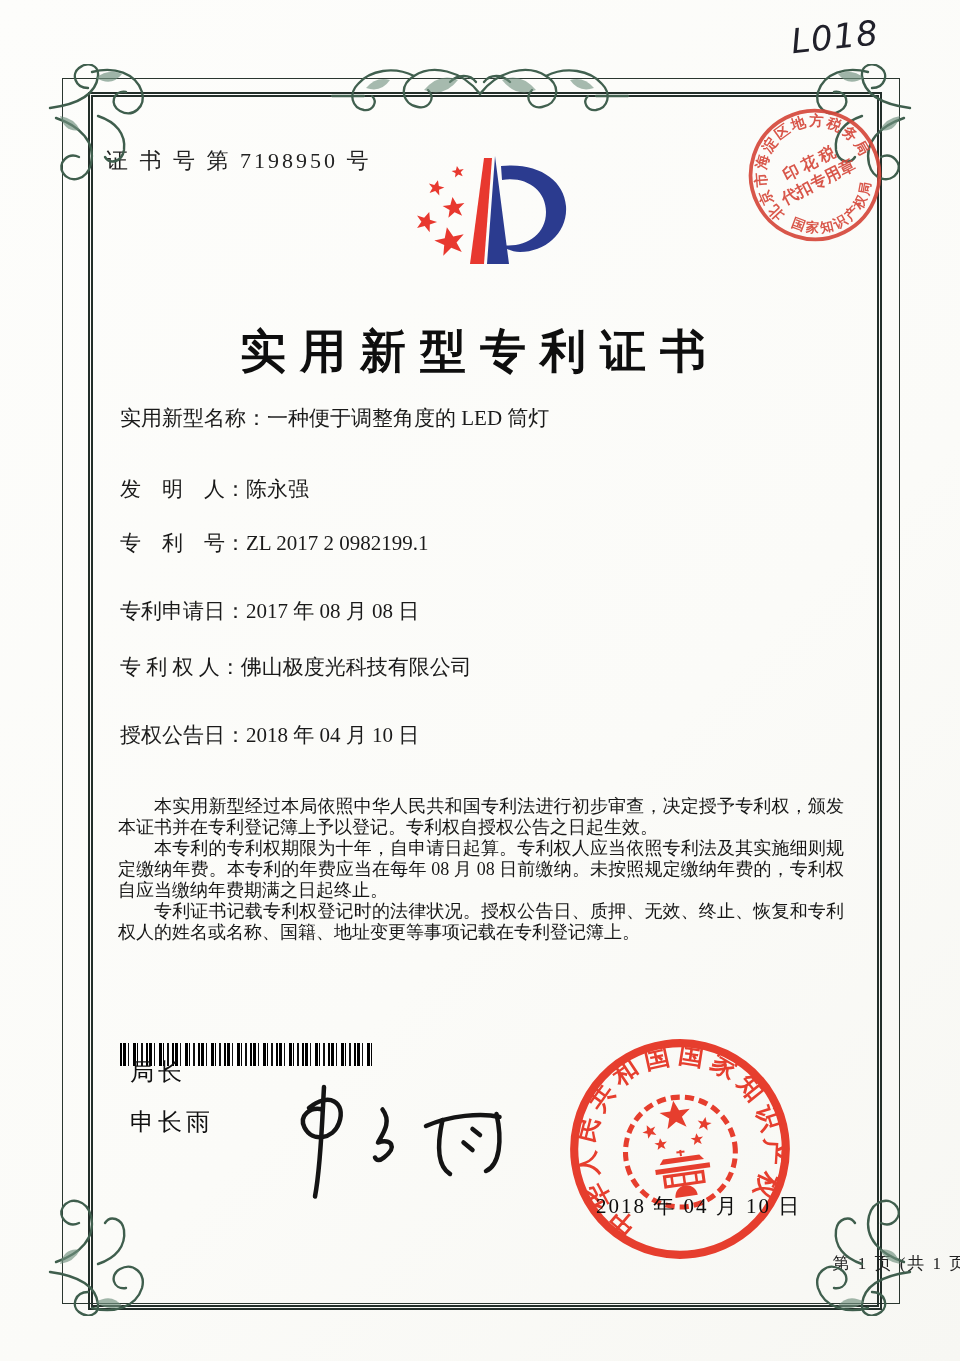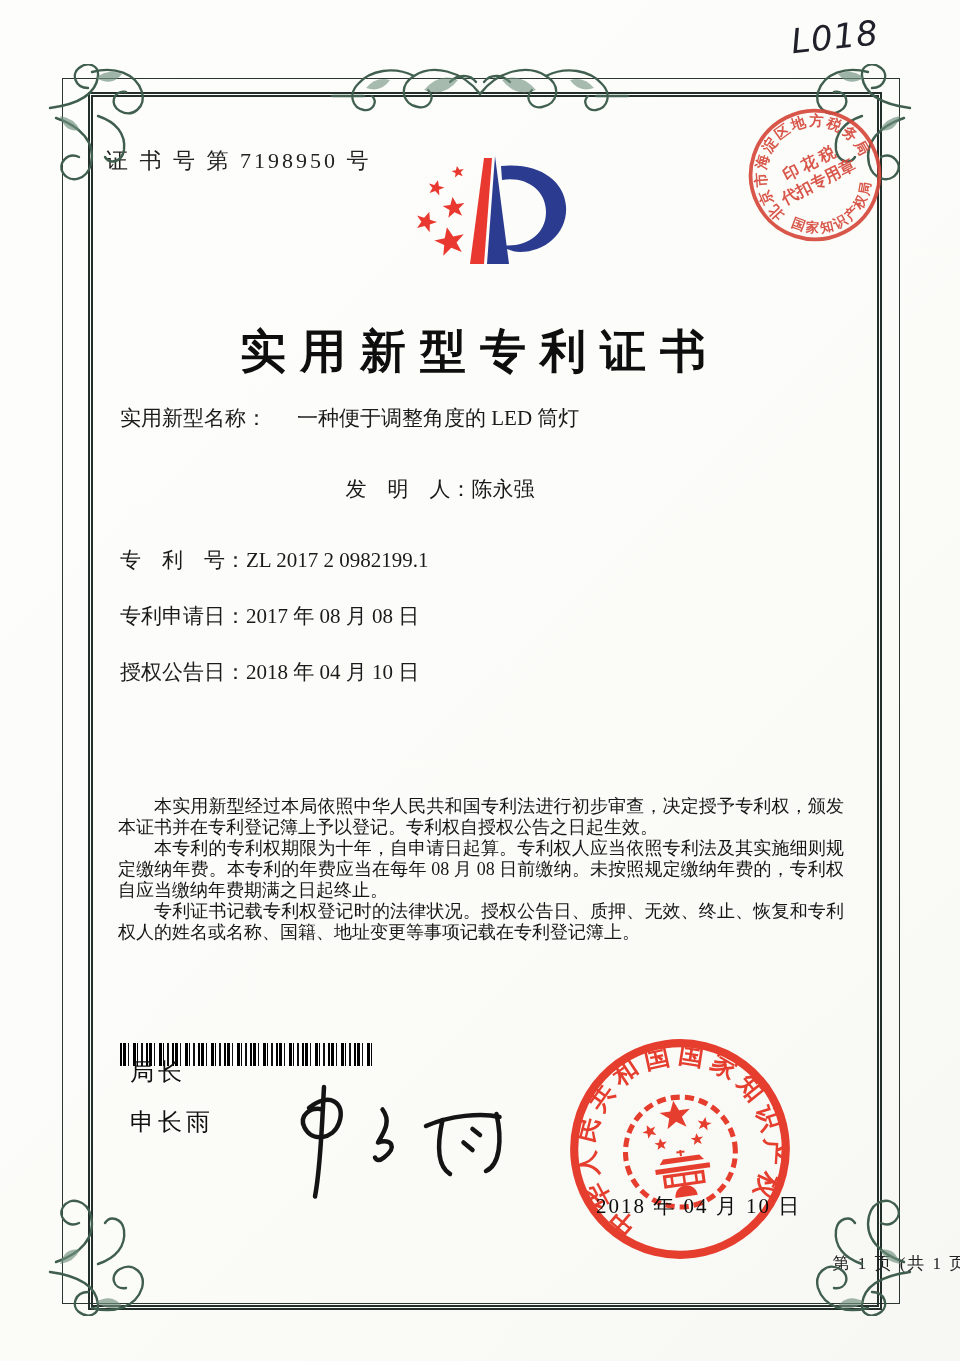"实用新型名称：" .fr-name { gap: 30px -> none }
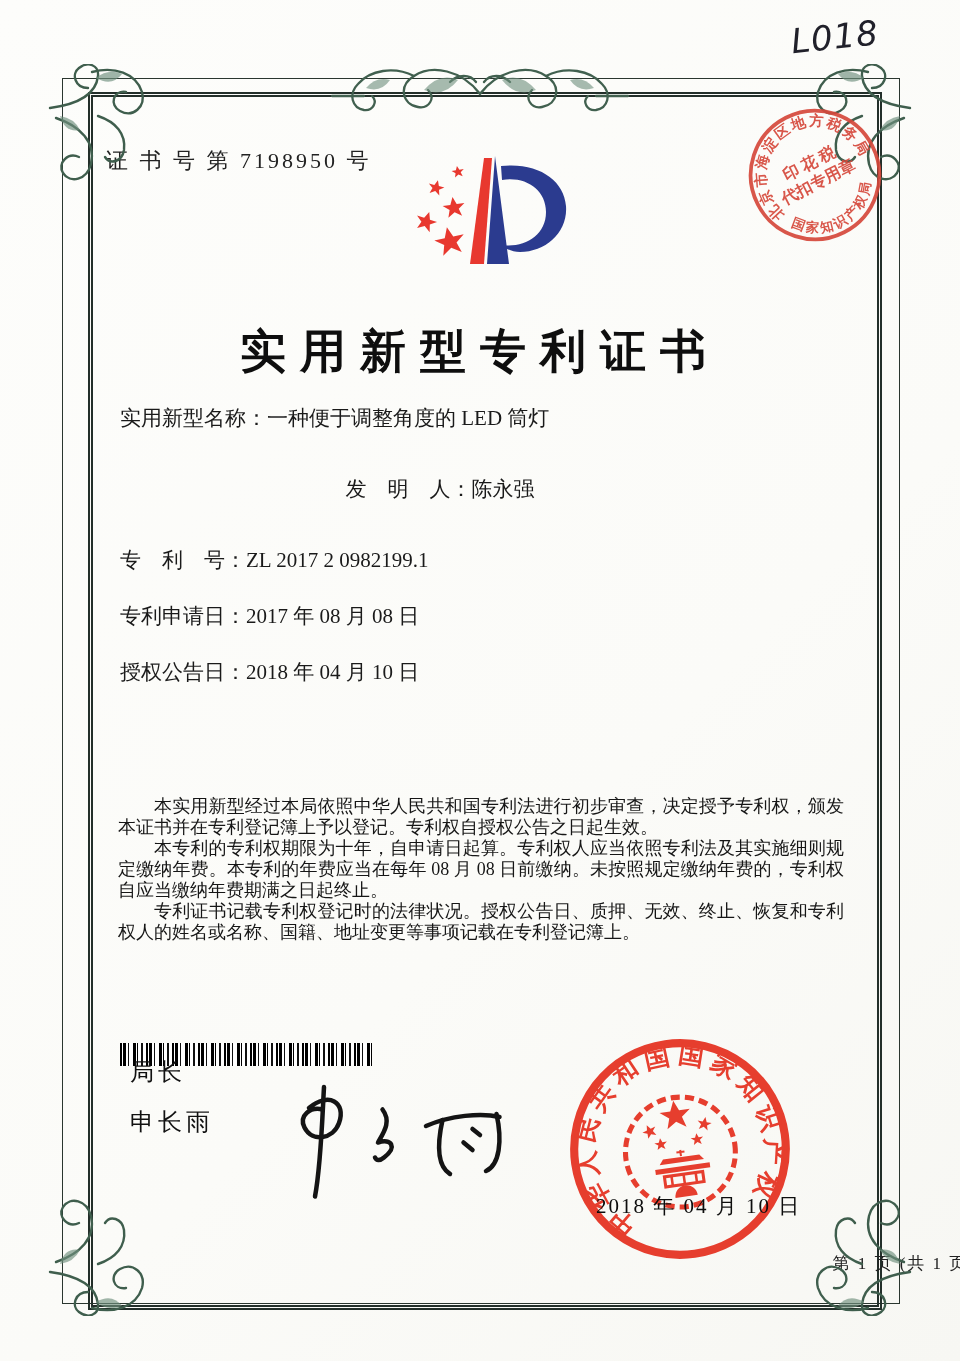"发 明 人：" .fr-inv { justify-content: center -> none; margin-bottom: 43px -> 26px }
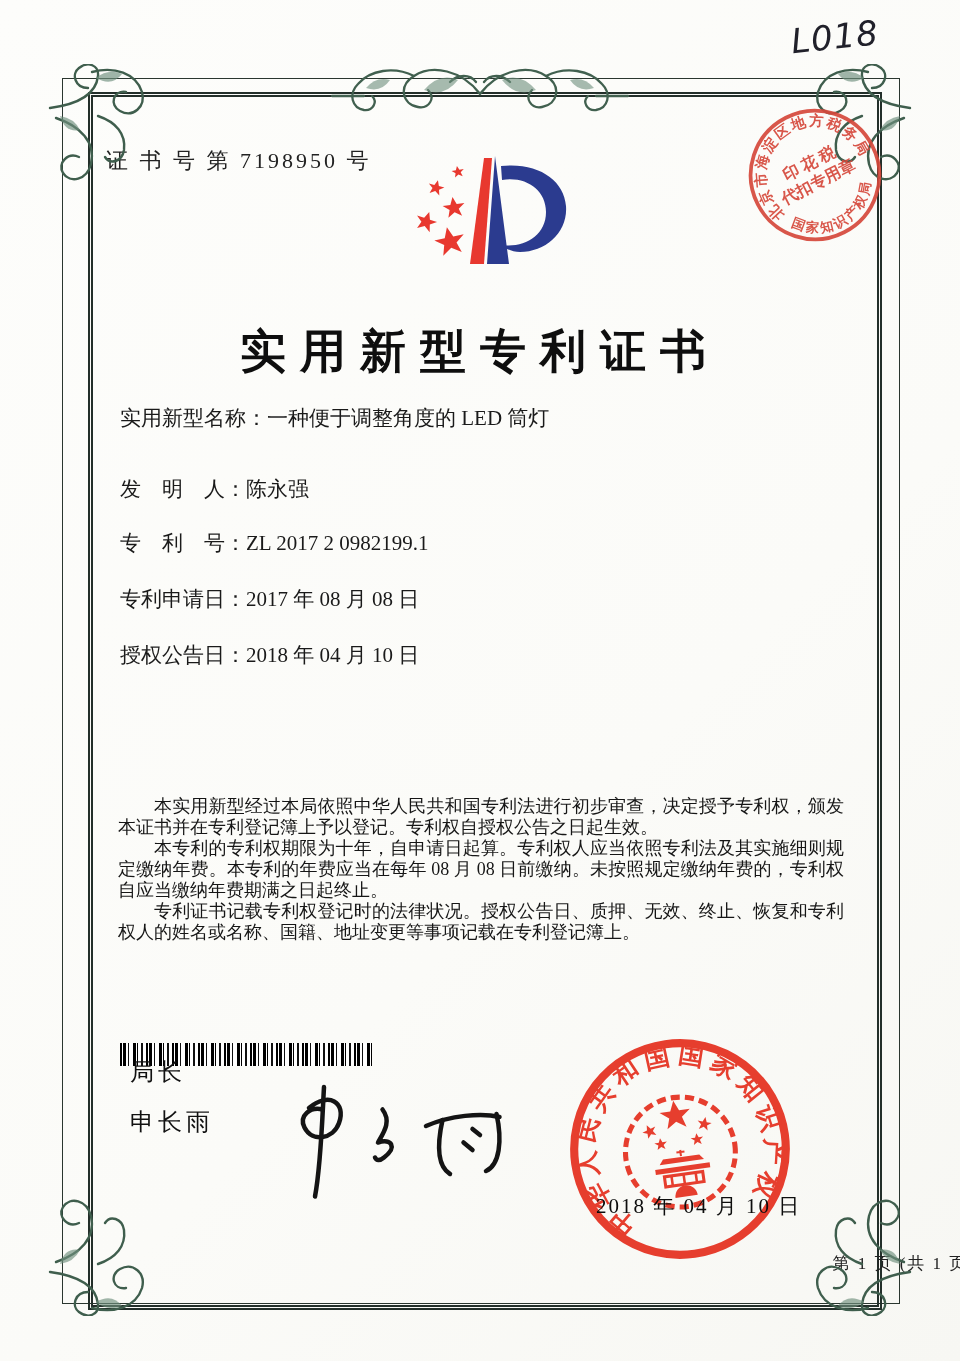"专 利 号：" .fr-pno { margin-bottom: 28px -> 40px }
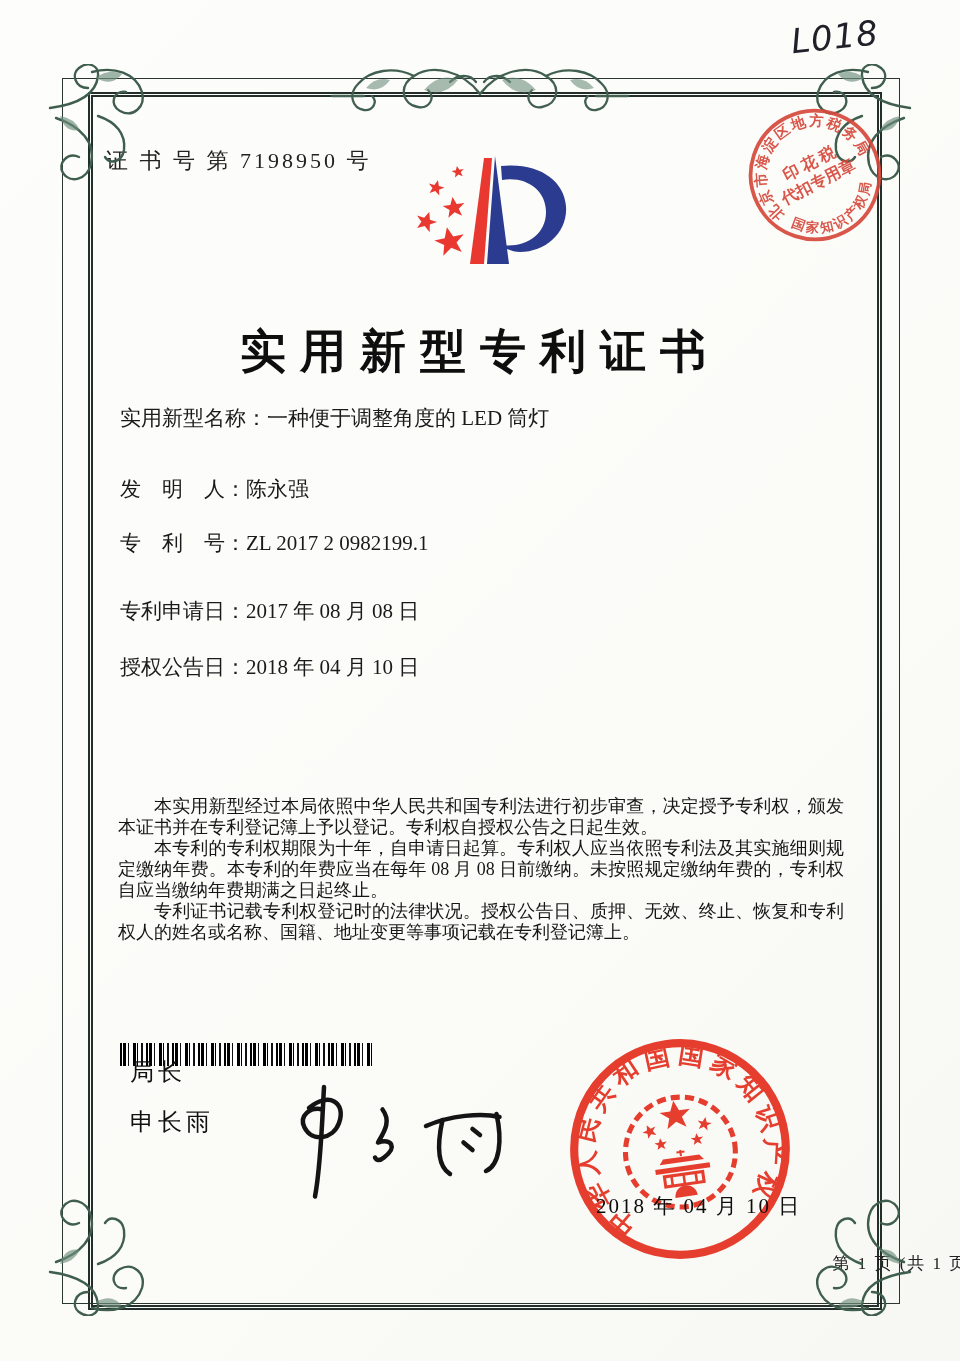"专 利 权 人：" div.field-row { html: none -> <div> <span>专 利 权 人：</span> <span>佛山极度光科技有限公司</span> </div> }
